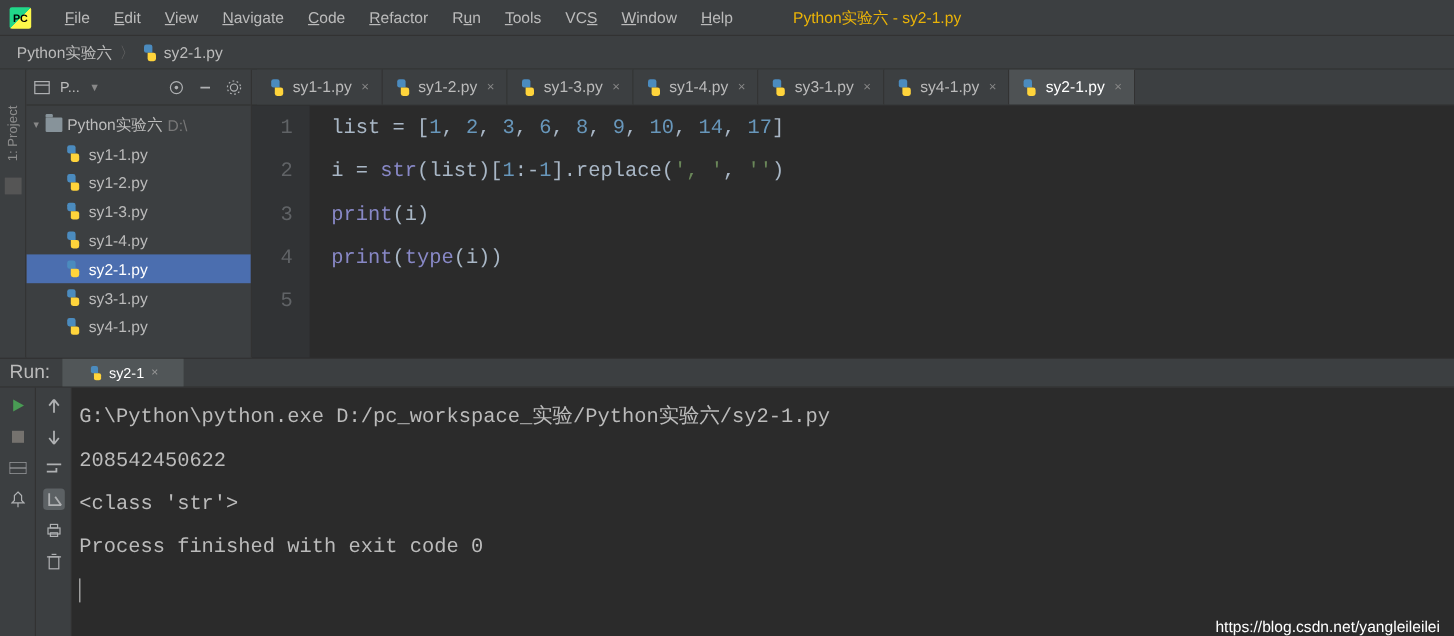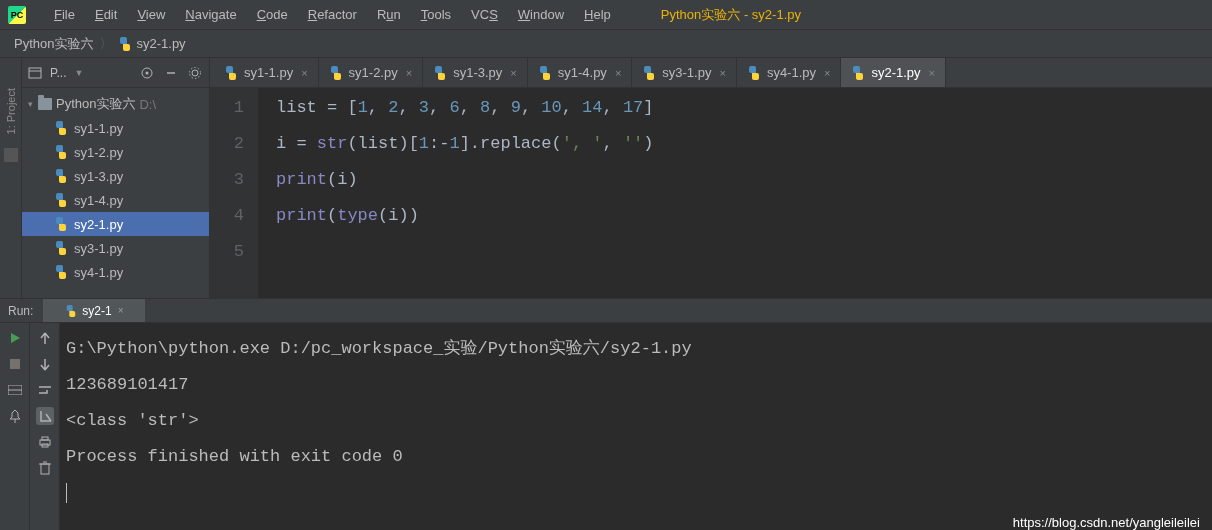"Run:" .run-label { font-size: 12px -> 16px }
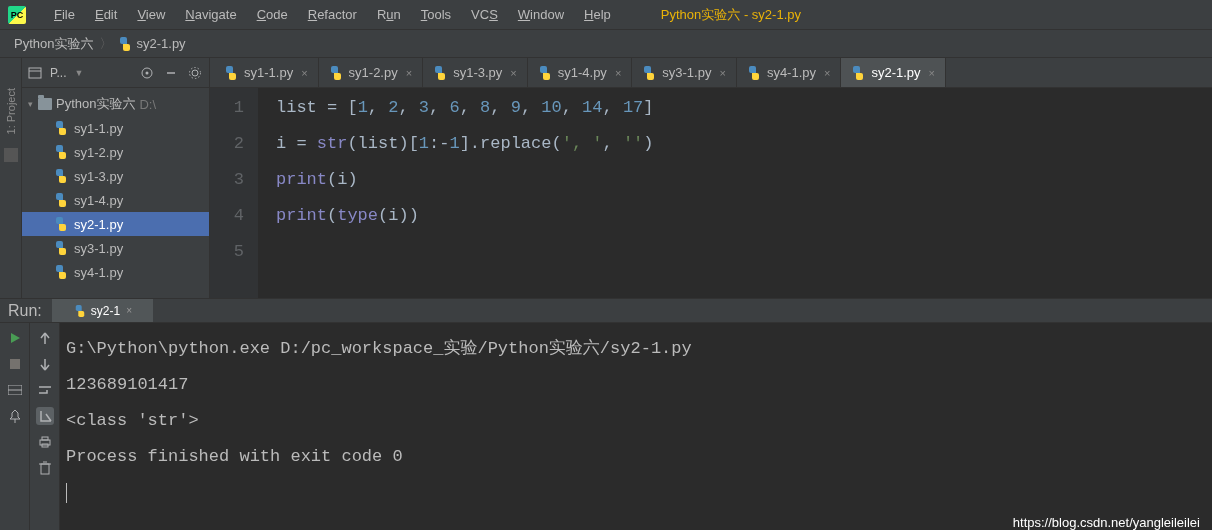"123689101417" div { text: 123689101417 -> 208542450622 }
